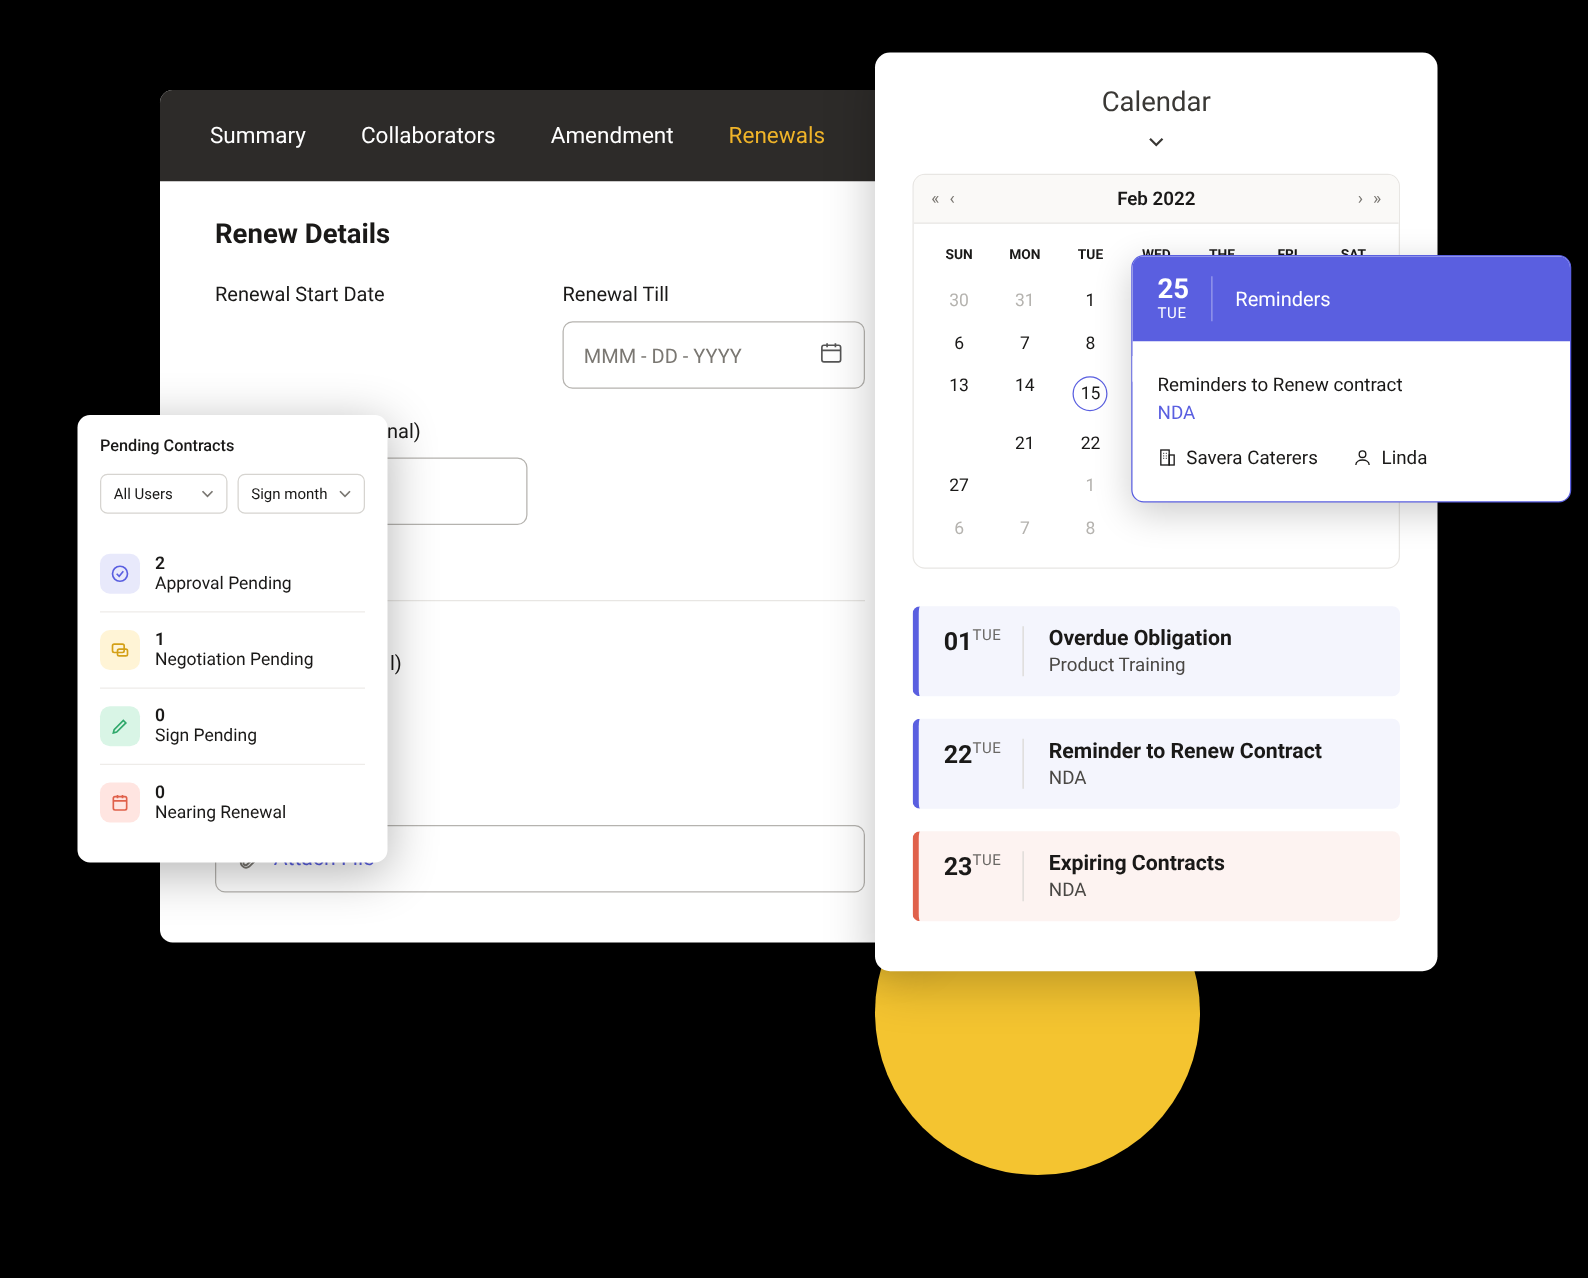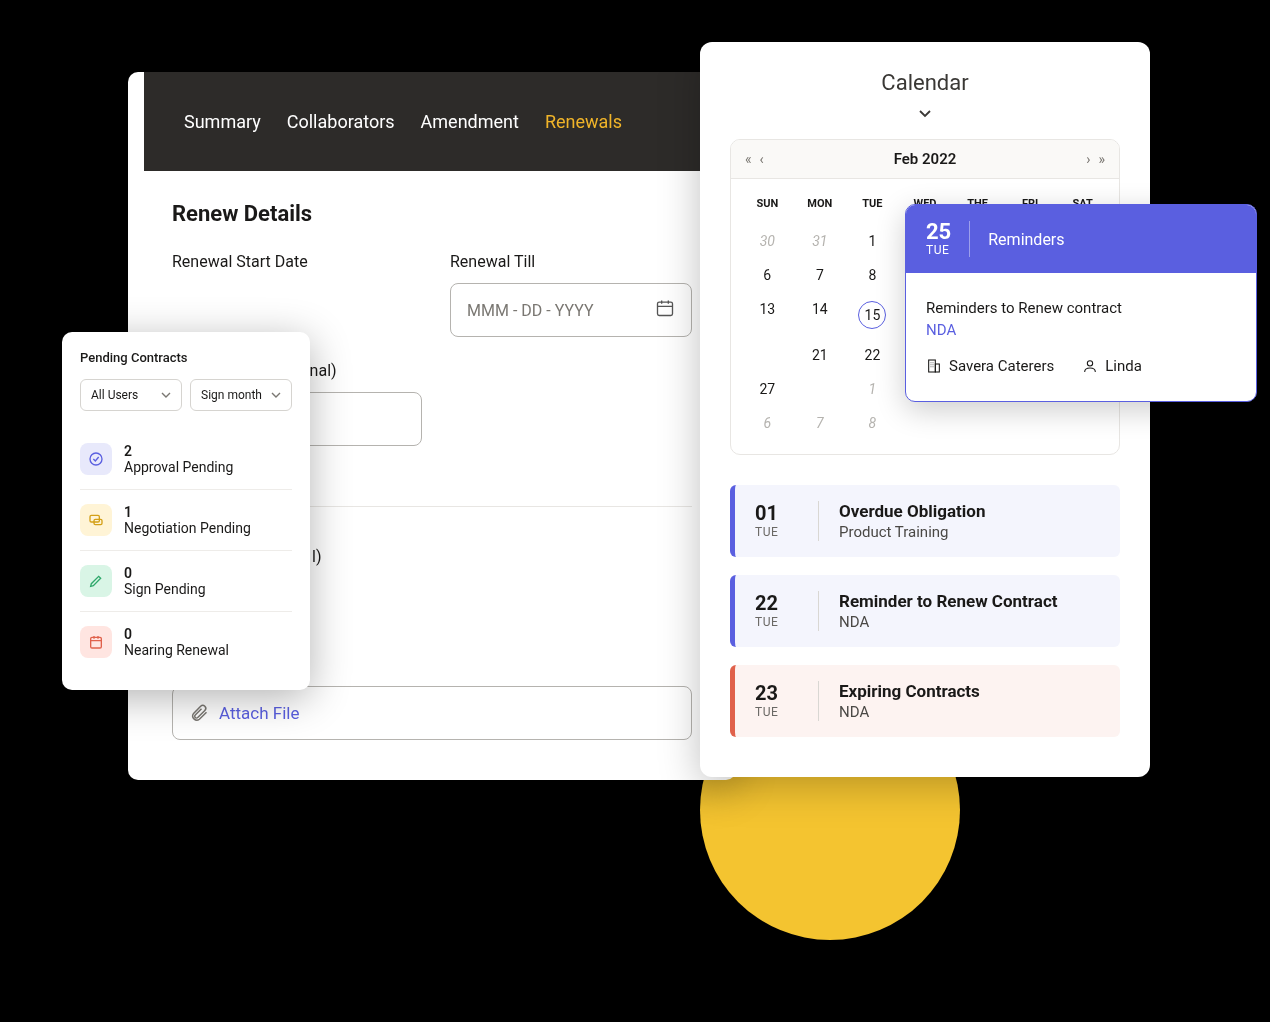"Summary" .tabs { gap: 26px -> 44px; margin-left: 16px -> none; padding: 13px 40px -> 0 40px }
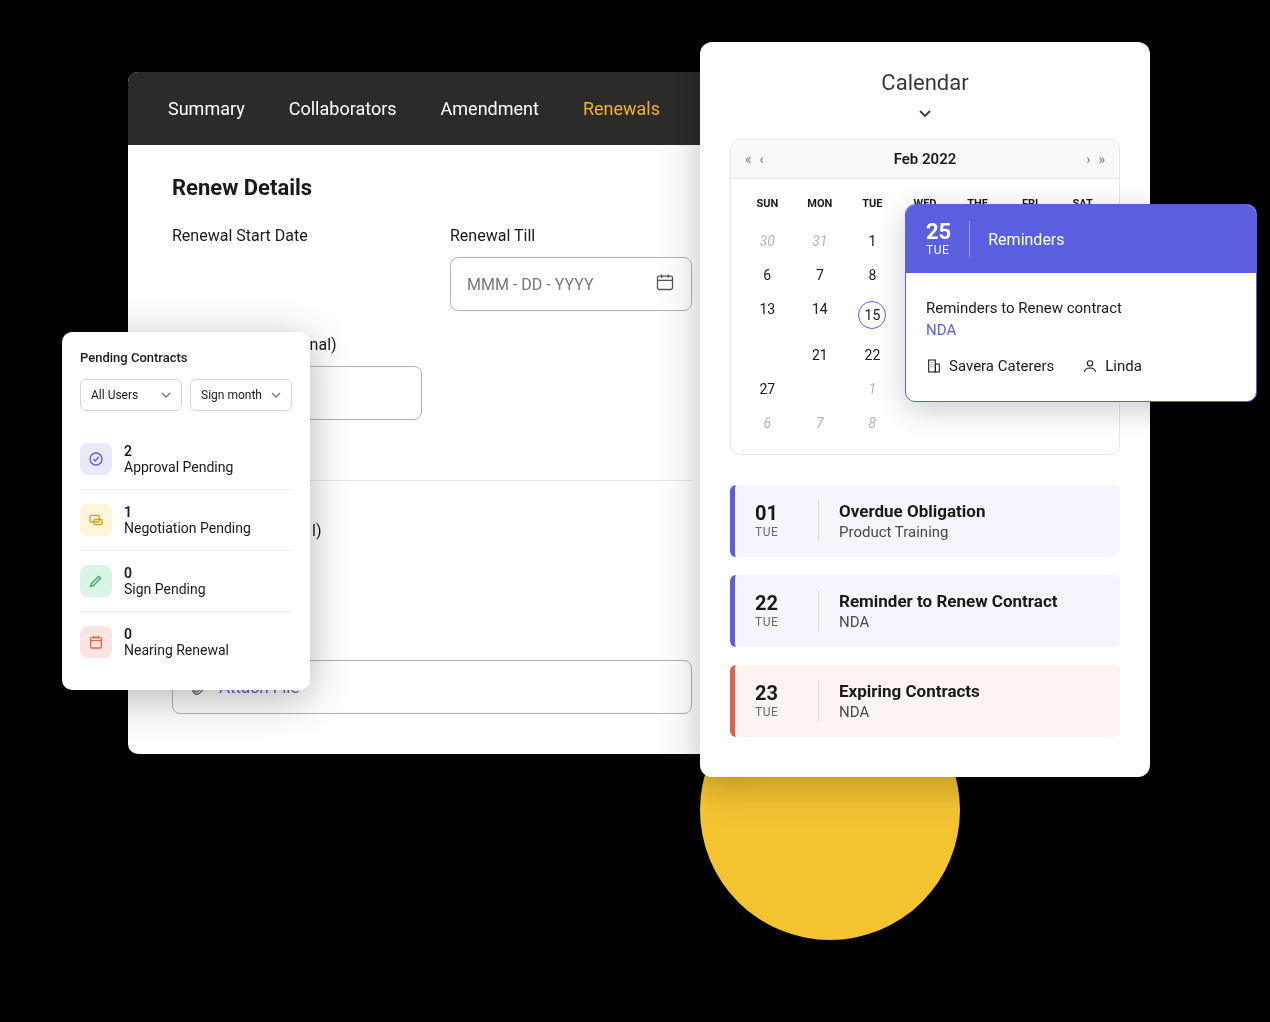"30" .cal-cell.muted { font-style: italic -> none }
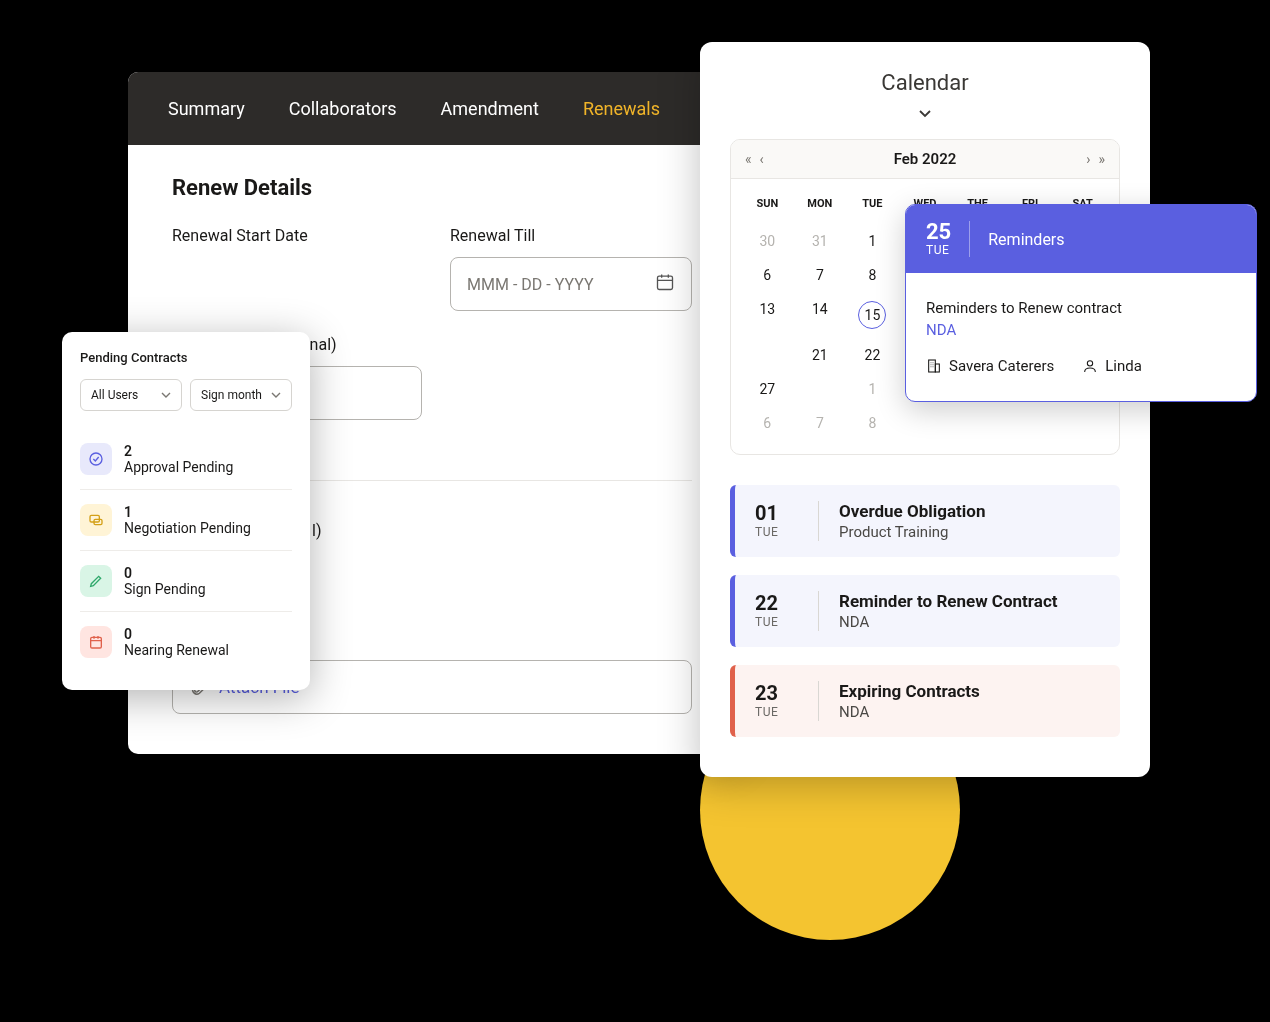"01" .event-date { flex-direction: column -> row }
